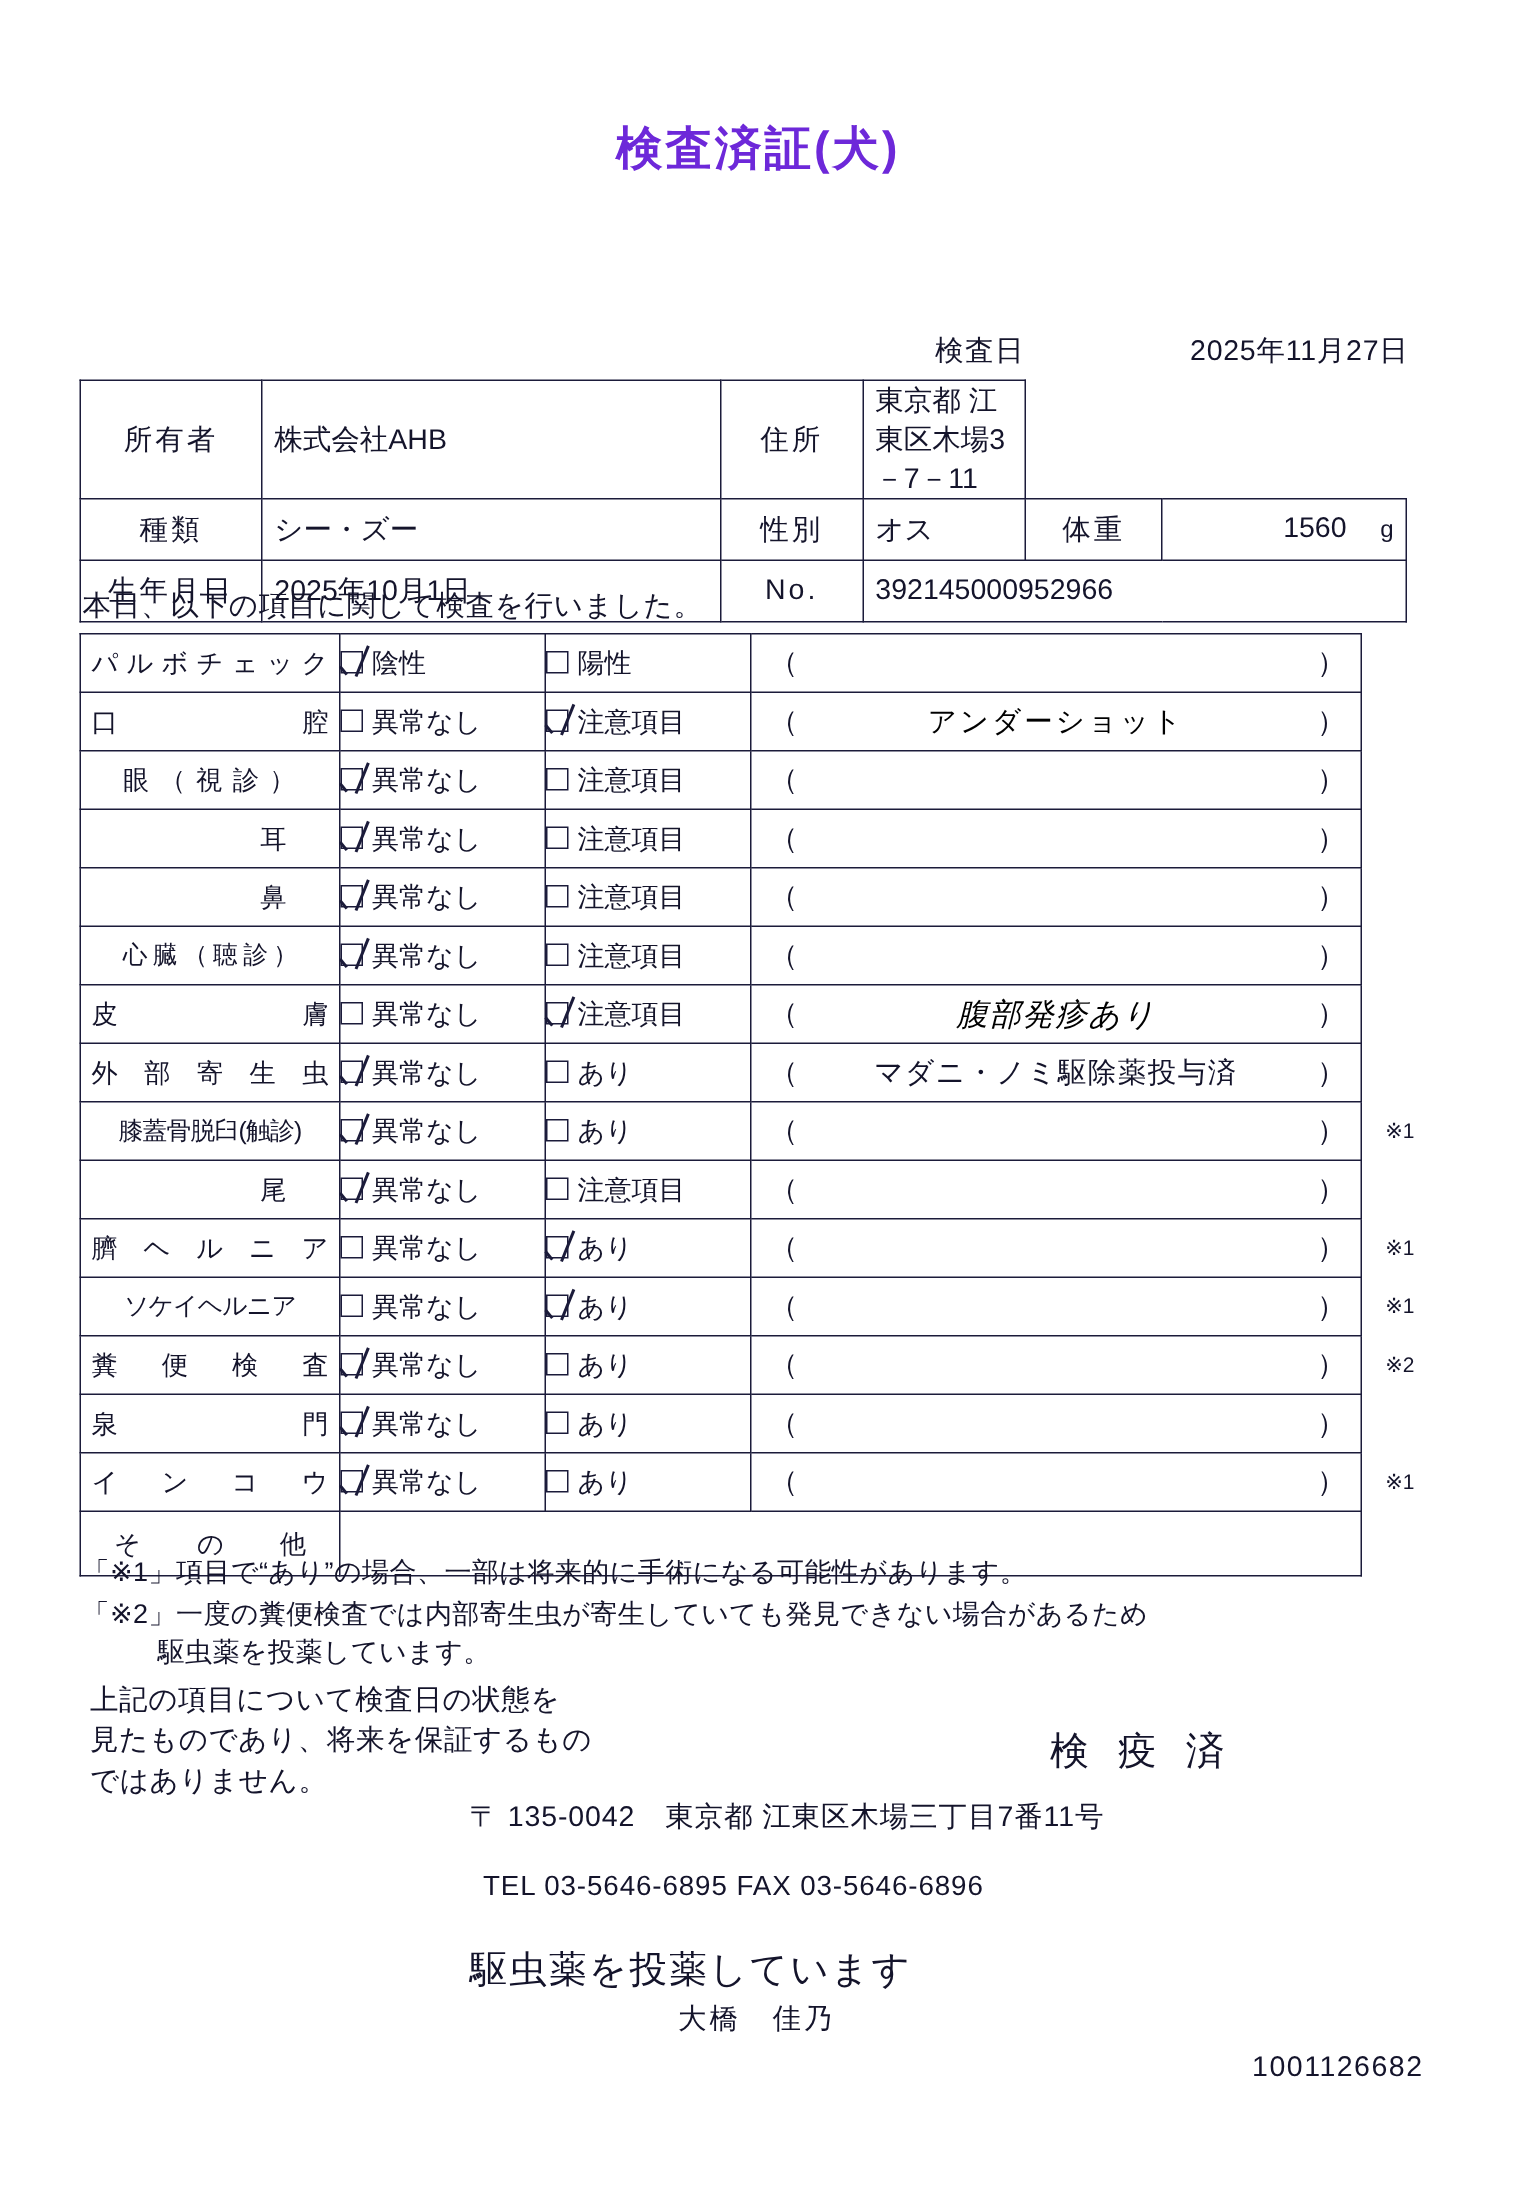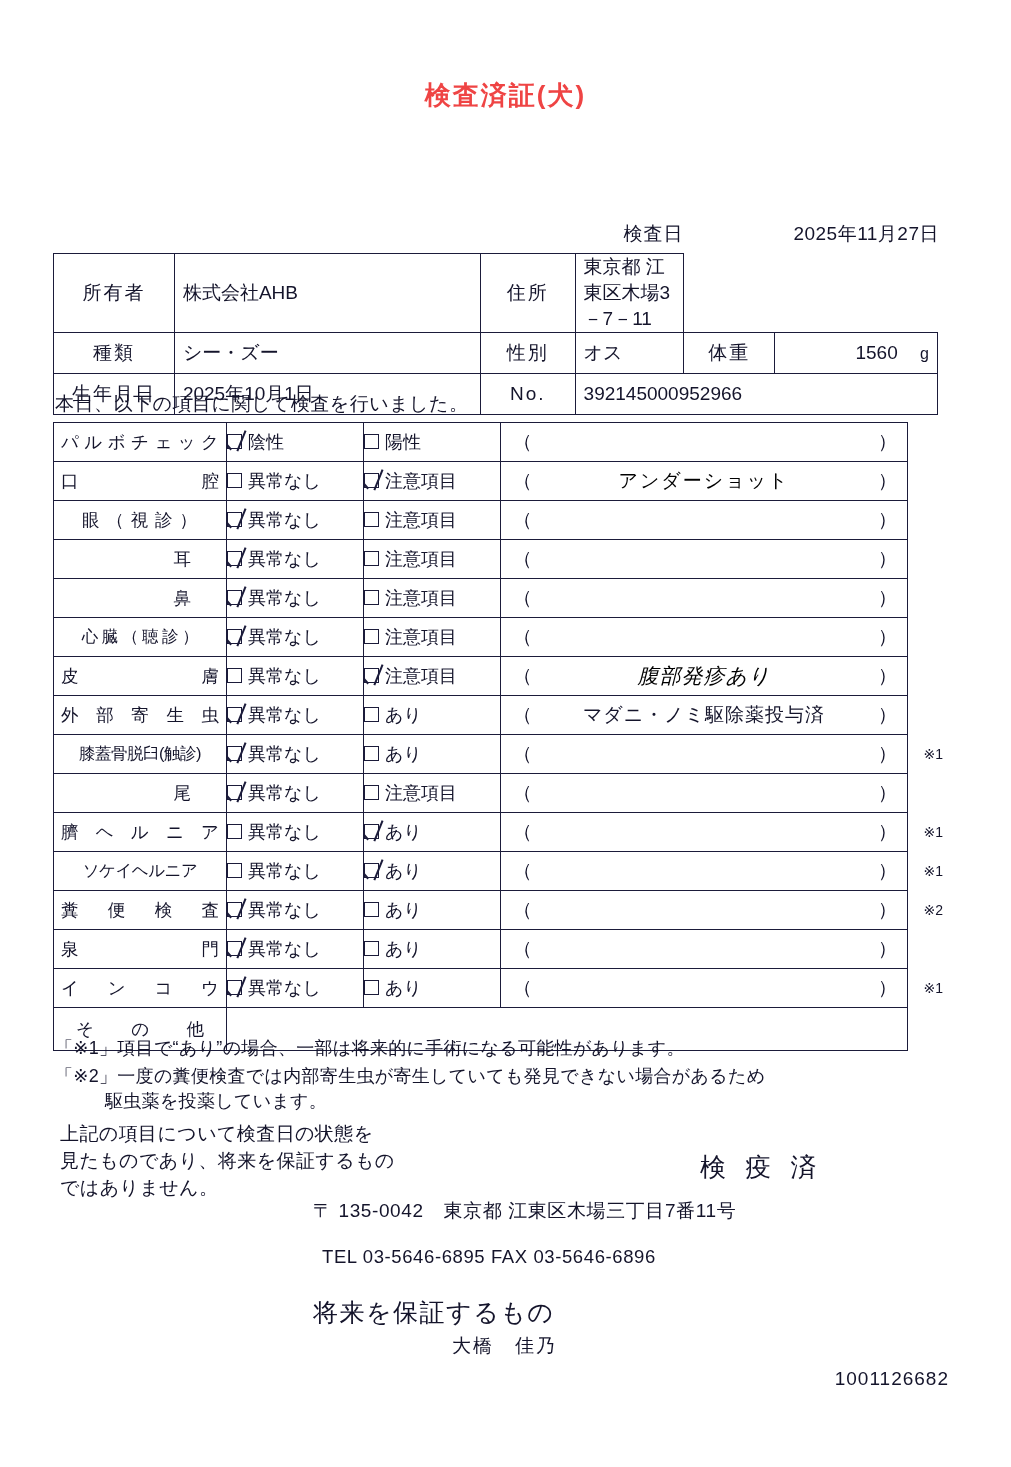"検査済証(犬)" .doc-title { color: #ef4444 -> #6d28d9; font-size: 26px -> 31px }
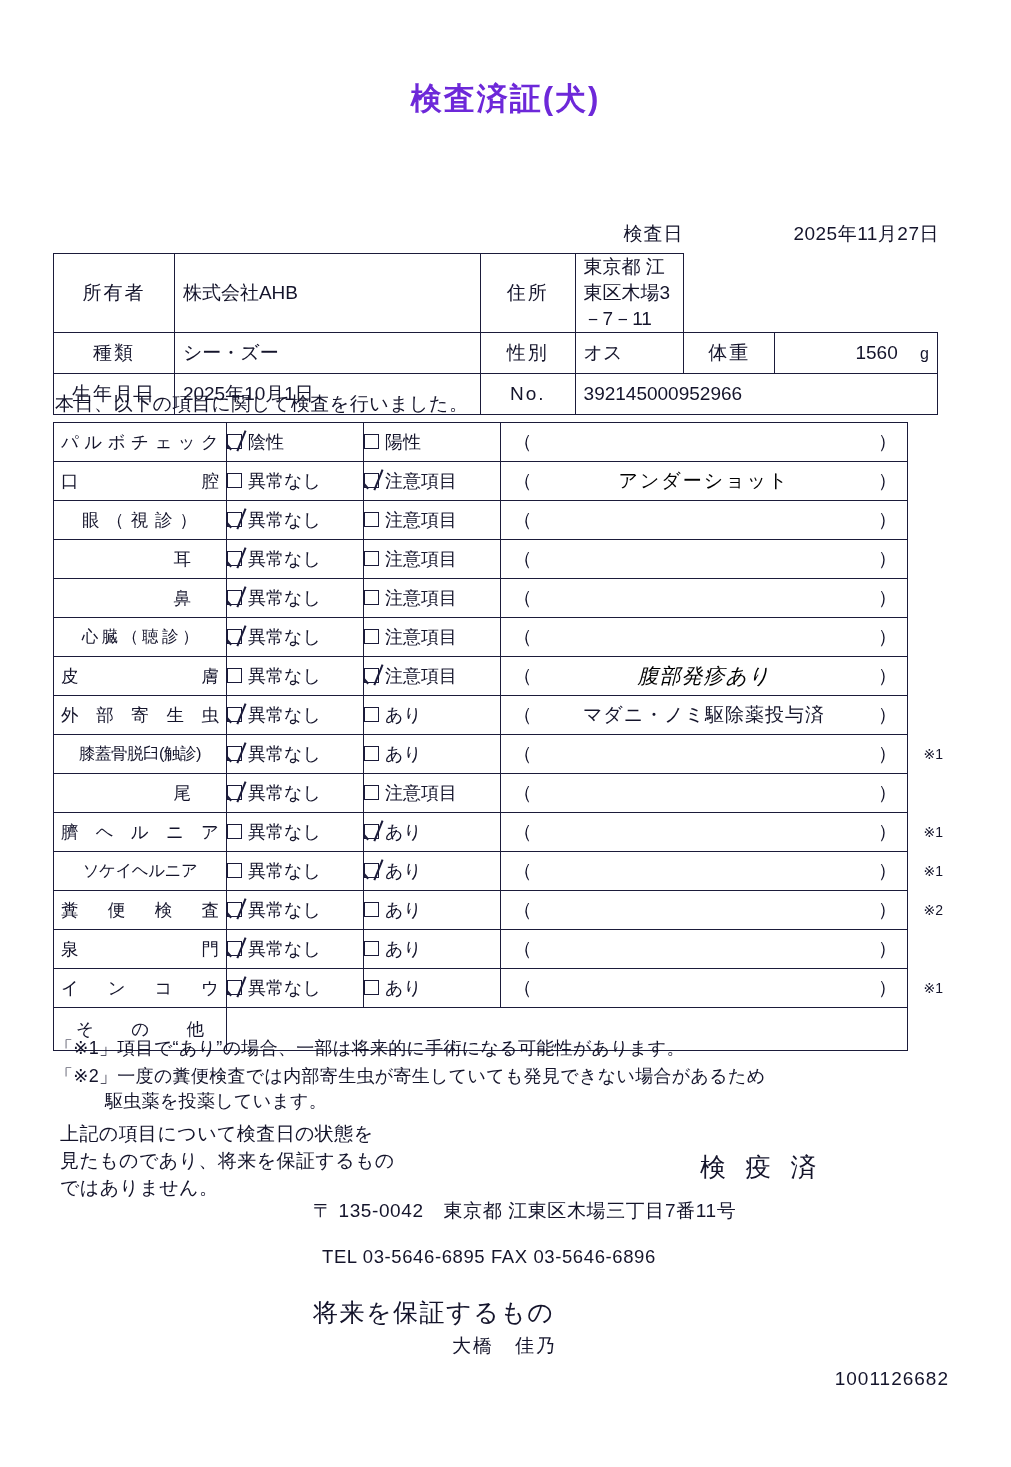"将来を保証するもの" div.clinic { text: 将来を保証するもの -> 駆虫薬を投薬しています }
